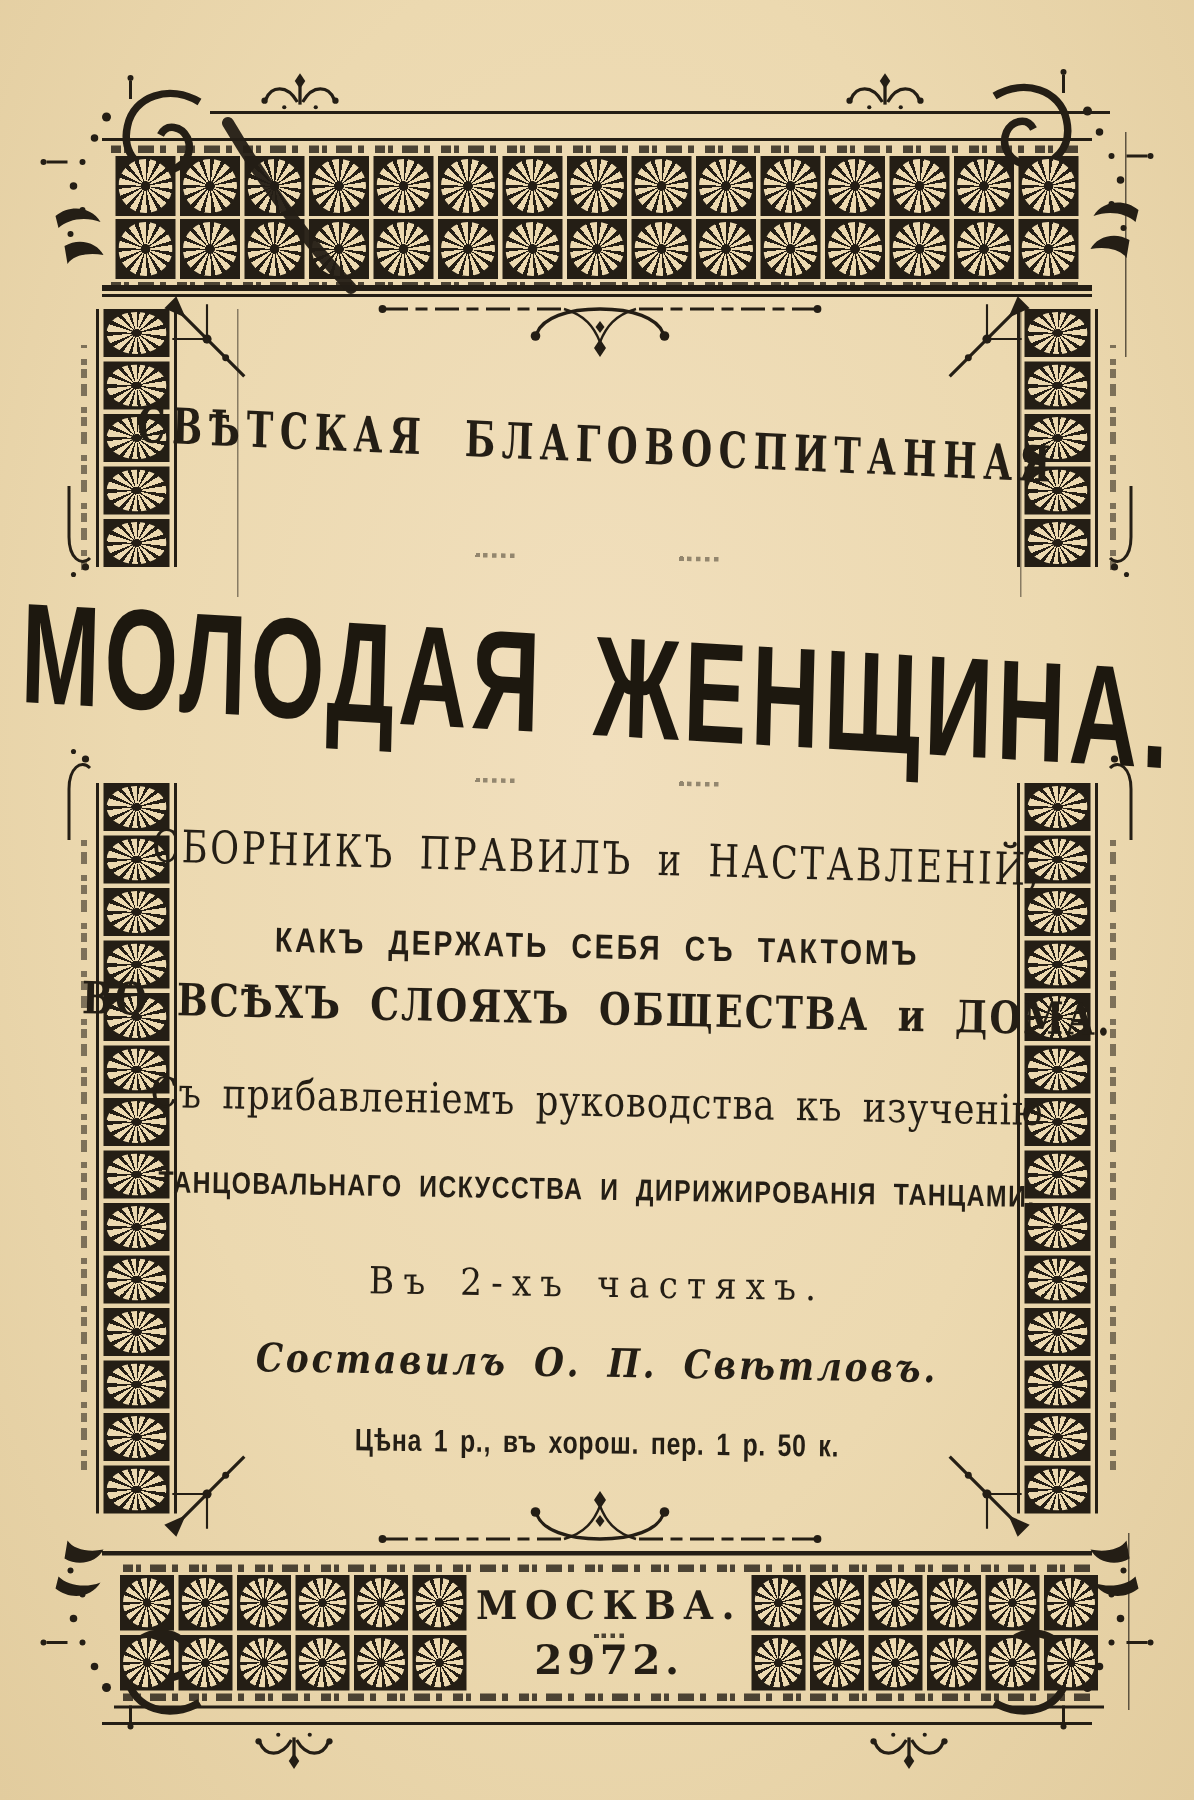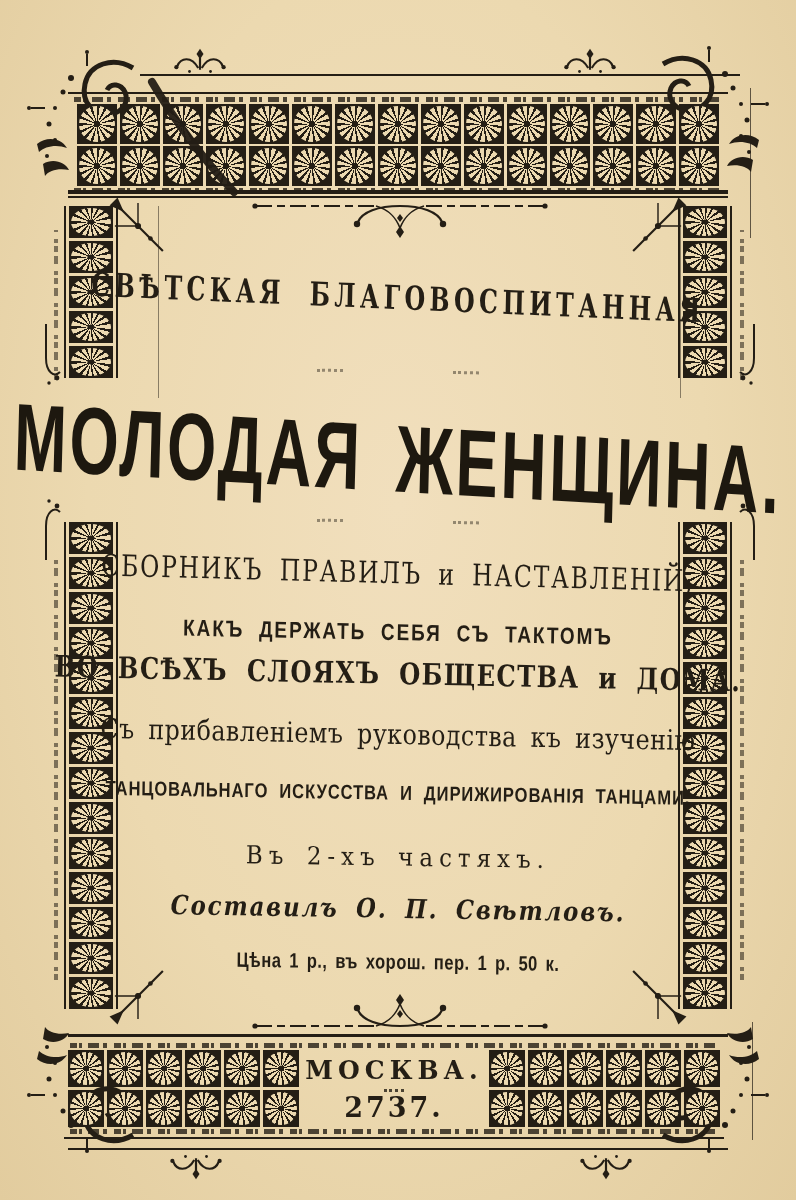"МОСКВА." .band-bottom { left: 64px -> 76px }
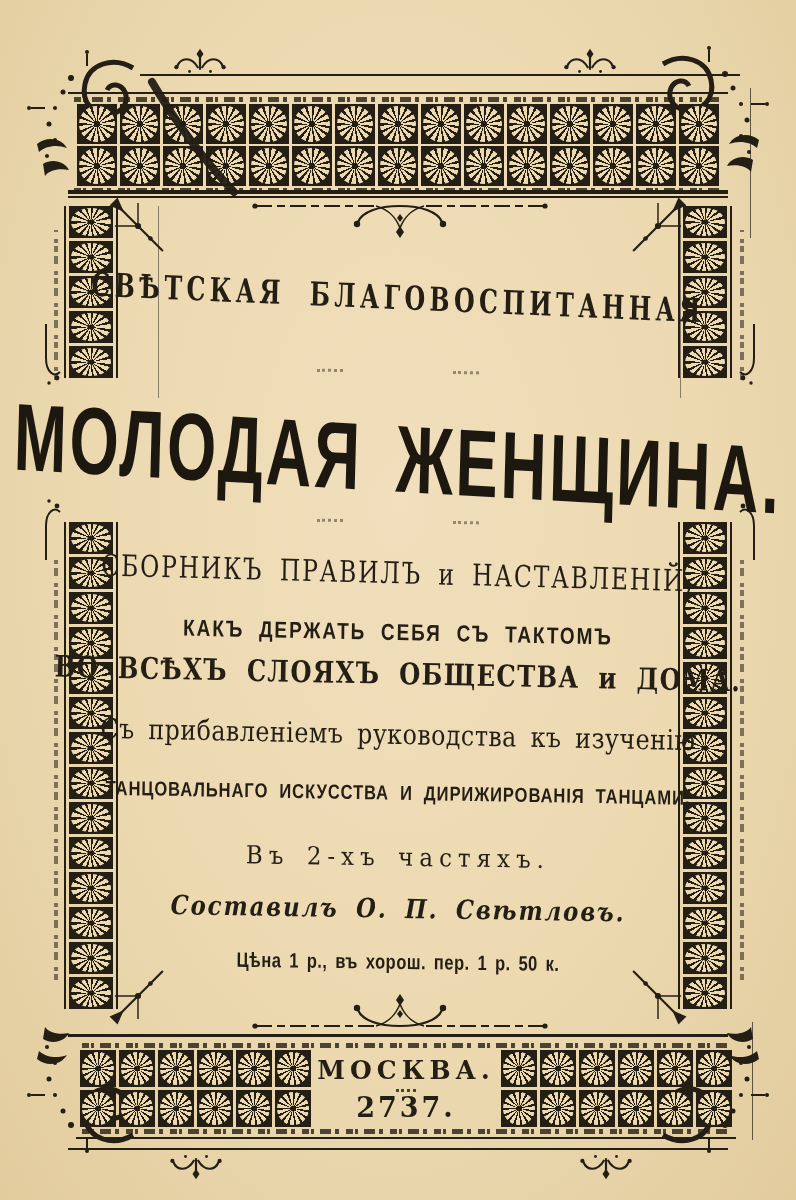"2737." div.year { text: 2737 -> 2972 }
